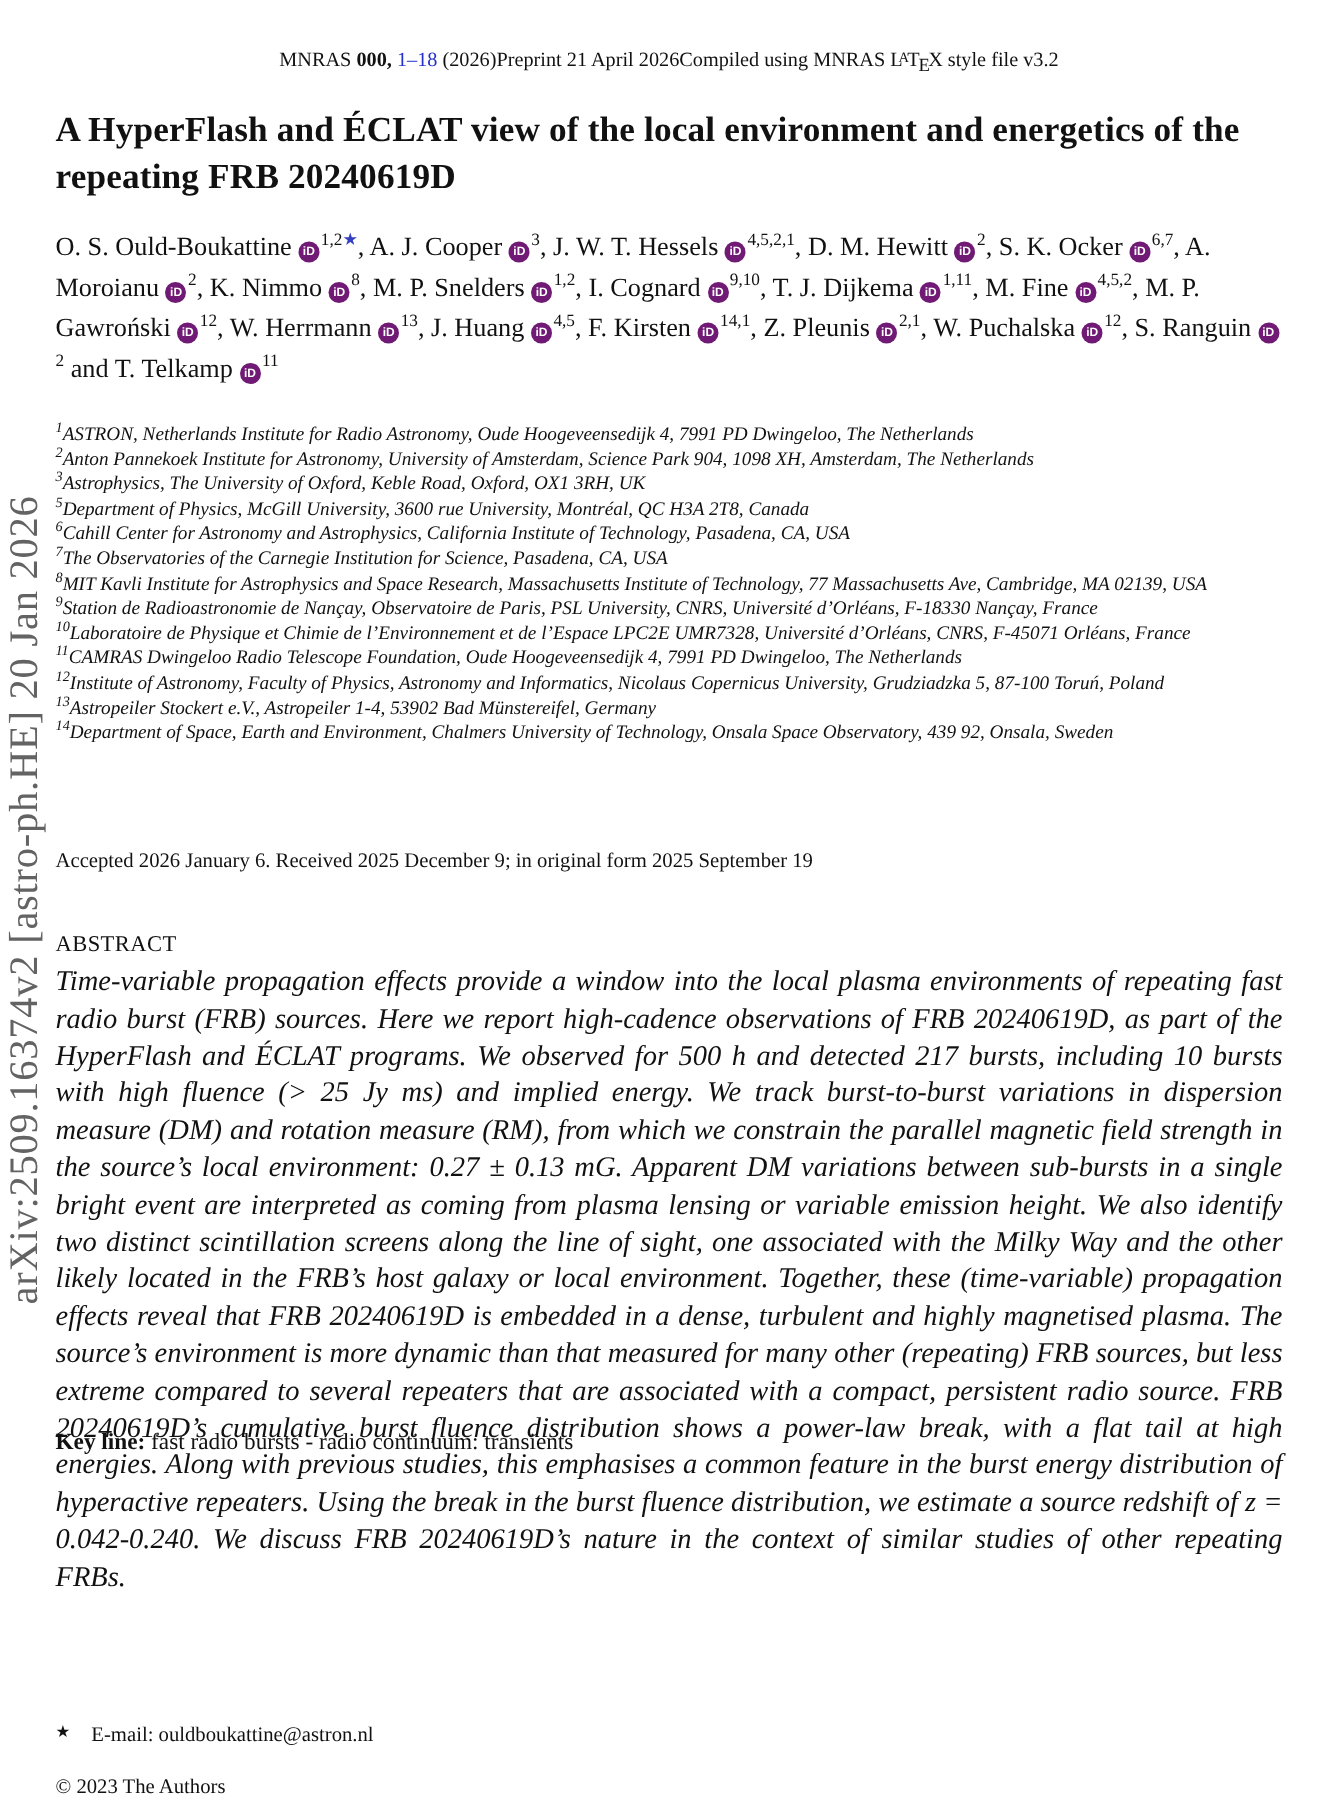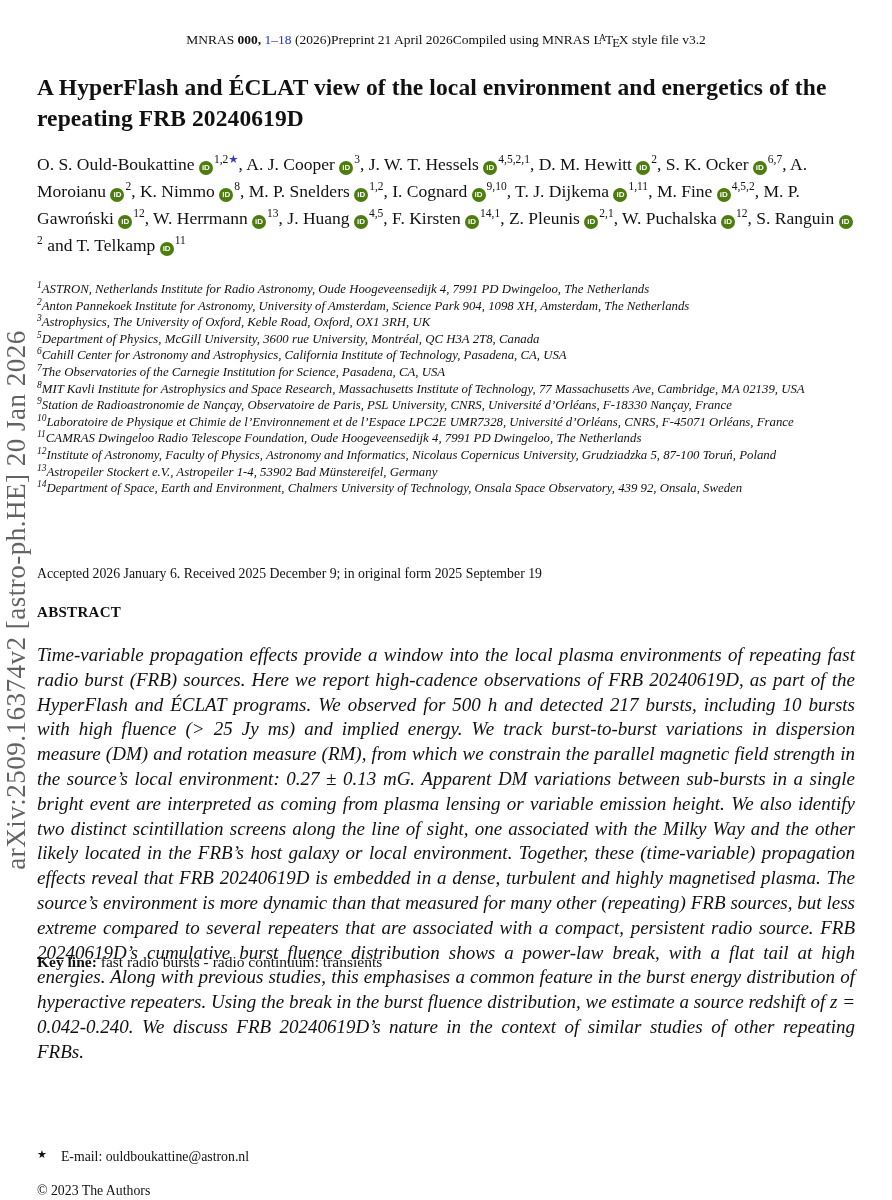"iD" .orcid { background: #4d7c0f -> #701a75 }
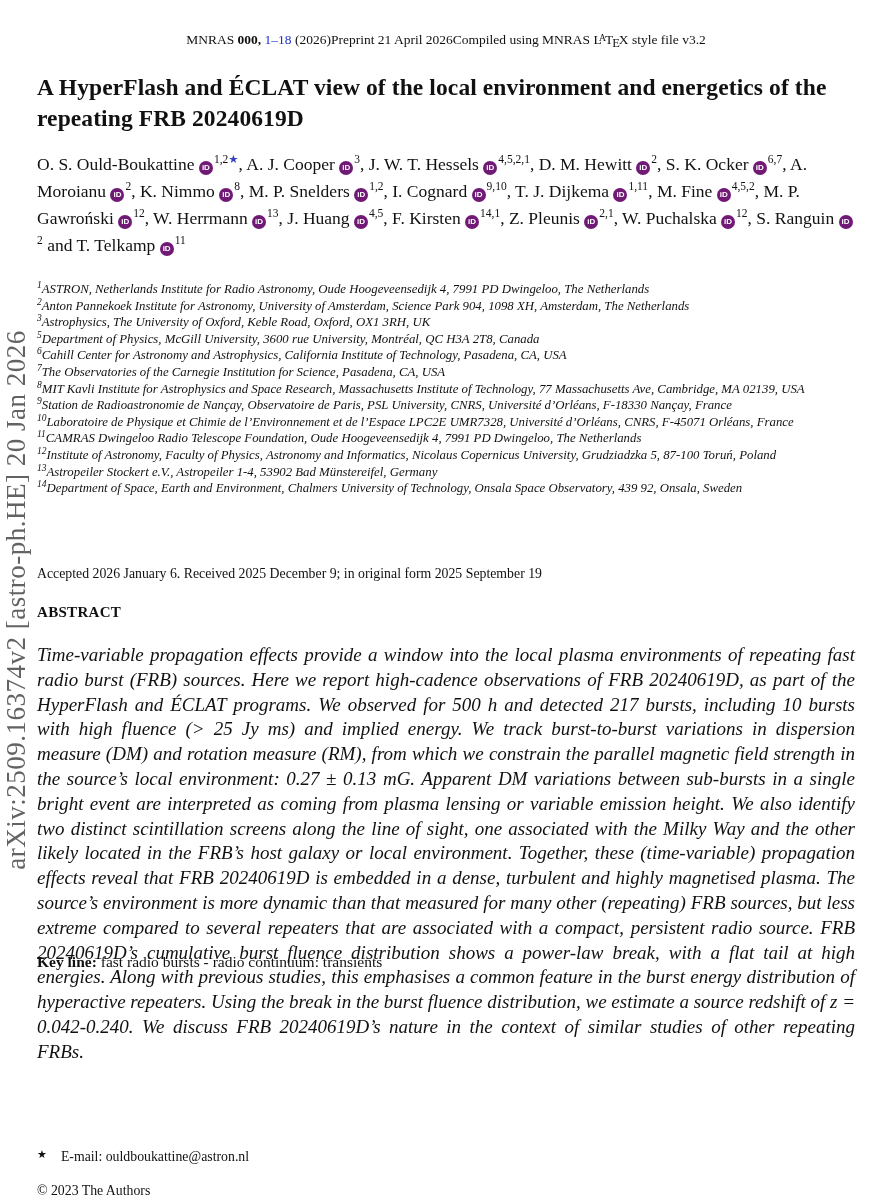"ABSTRACT" .abs-head { font-weight: bold -> normal; top: 604px -> 622px }
